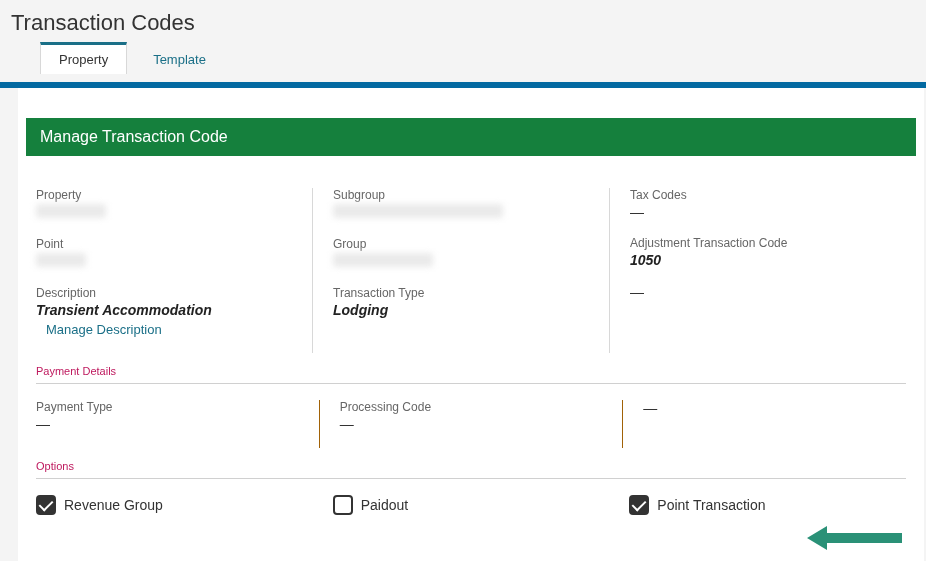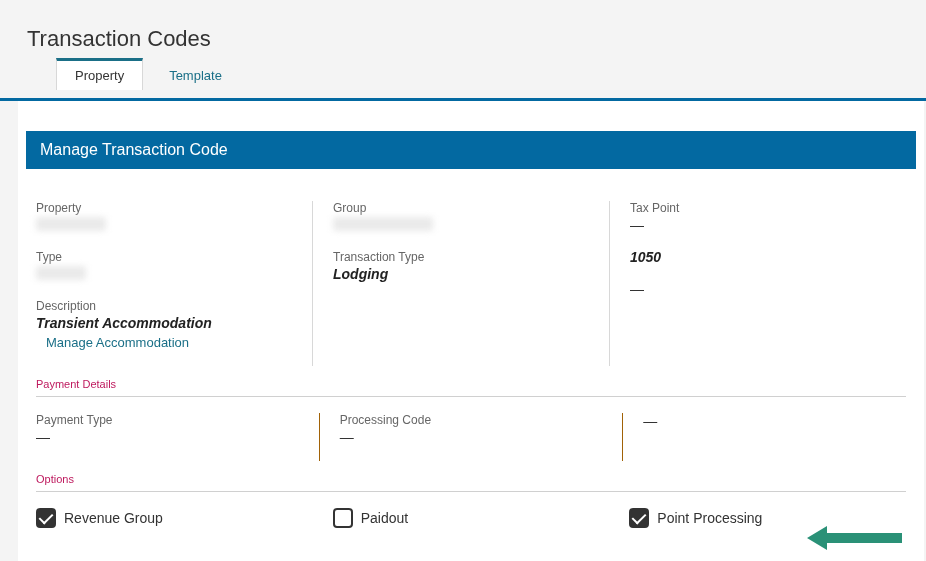"Transaction Codes" .page-header { border-bottom: 3px solid #0369a1 -> 6px solid #0369a1; margin-top: 16px -> none; padding: 0 10px 8px 26px -> 0 10px 8px 10px }
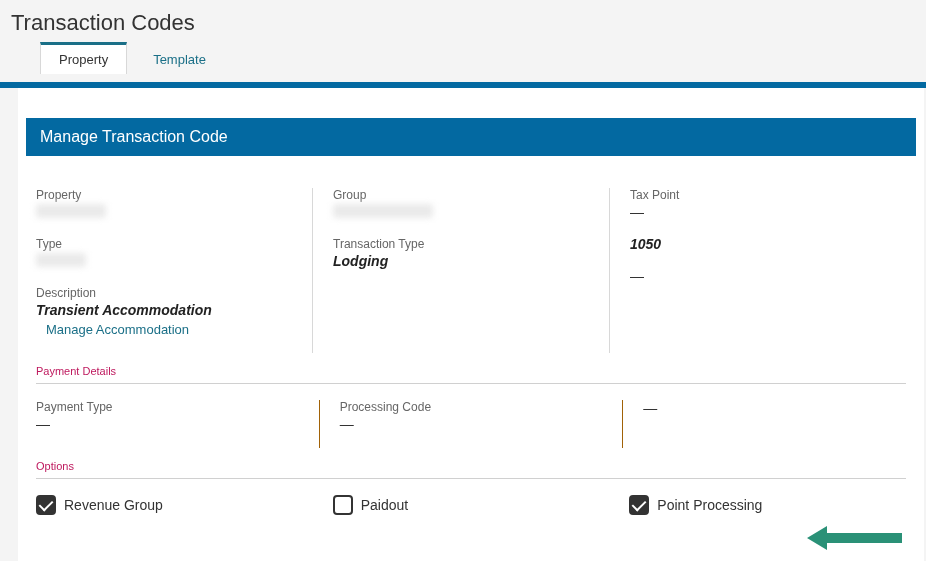"Manage Transaction Code" .section-banner { background: #0369a1 -> #15803d }
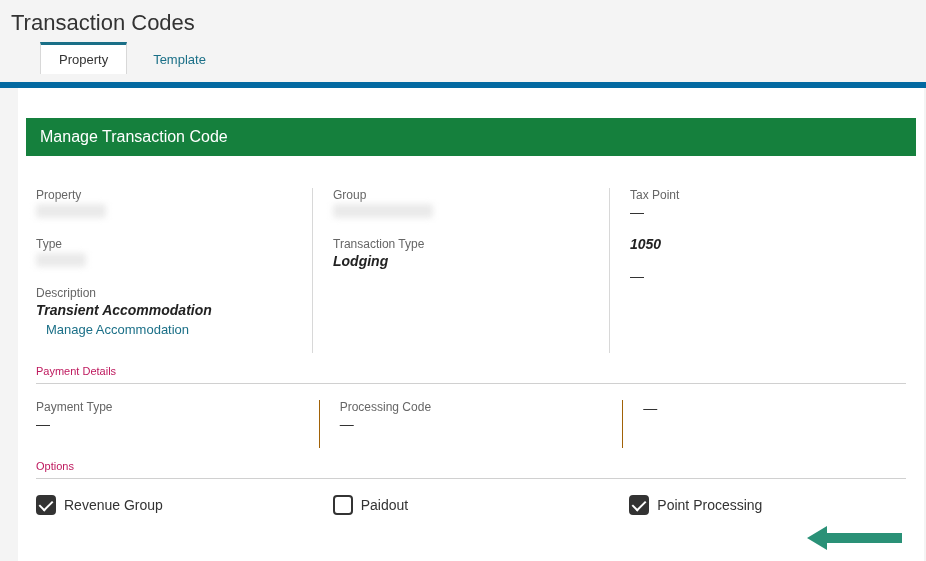"Subgroup" div.field { html: none -> <div> <div>Subgroup</div> <span></span> </div> }
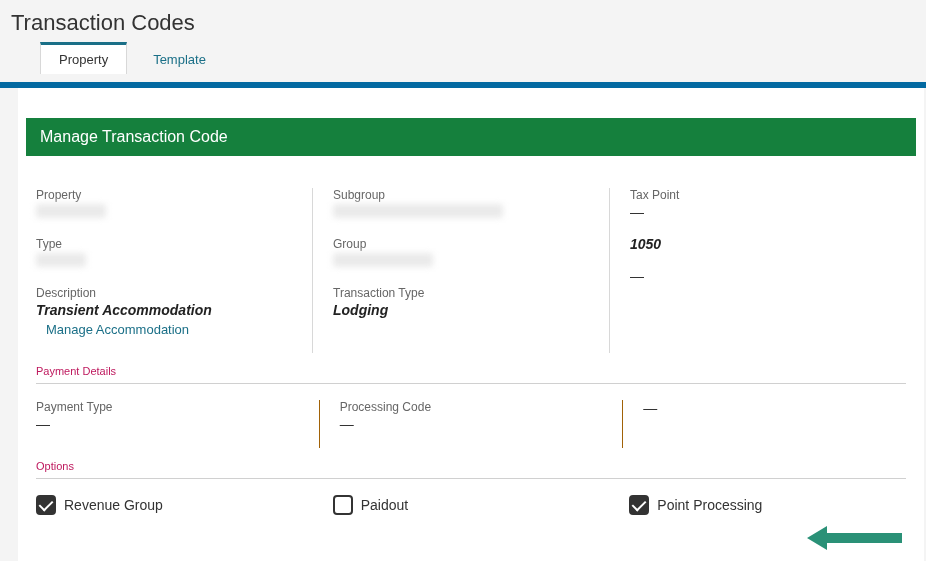"Tax Point" div.field-label { text: Point -> Codes }
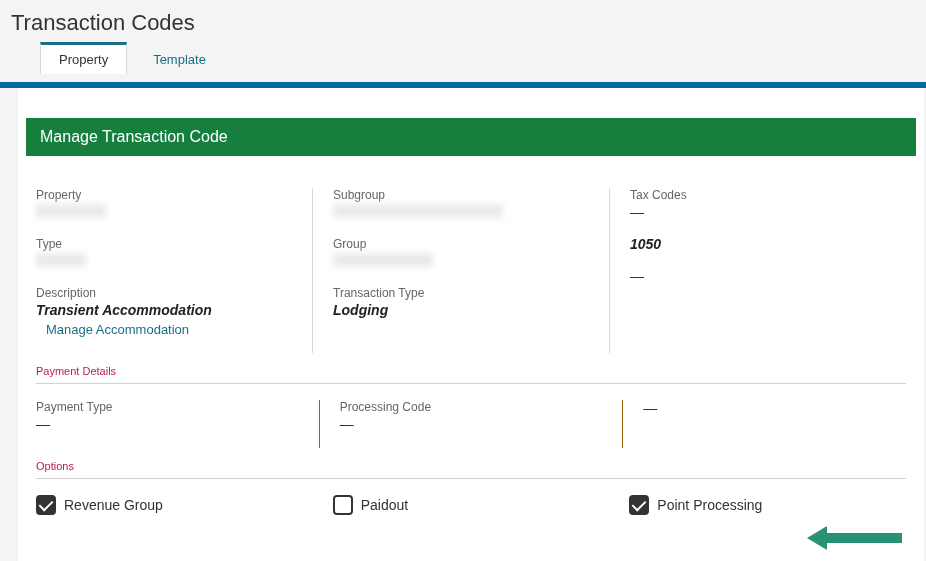"Type" div.field-label { text: Type -> Point }
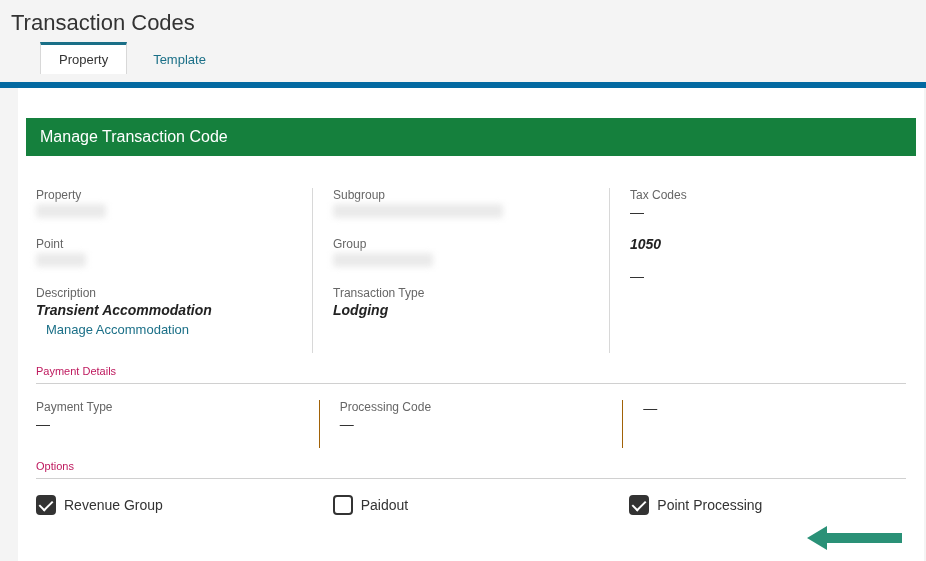"Adjustment Transaction Code" div.field-label { html: none -> <div>Adjustment Transaction Code</div> }
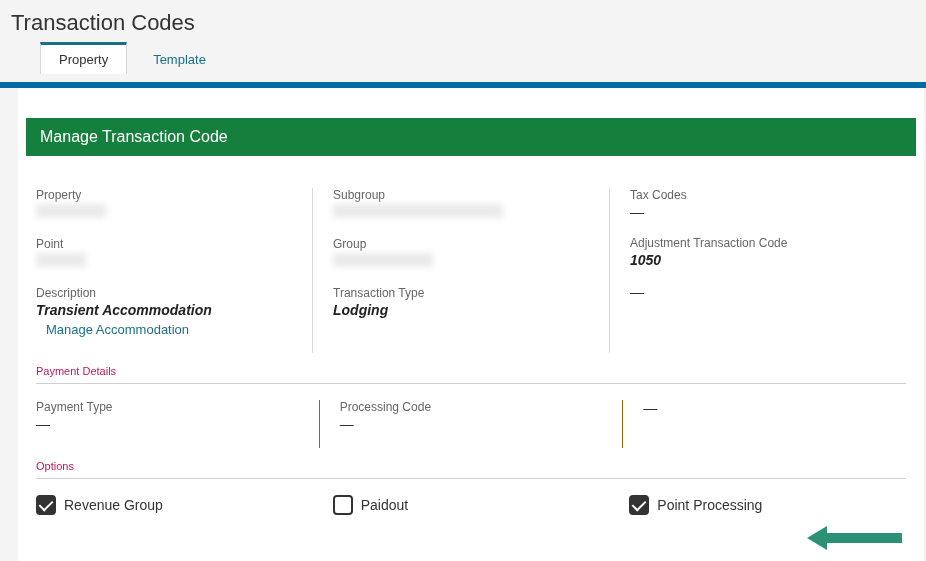"Manage Accommodation" div.link { text: Accommodation -> Description }
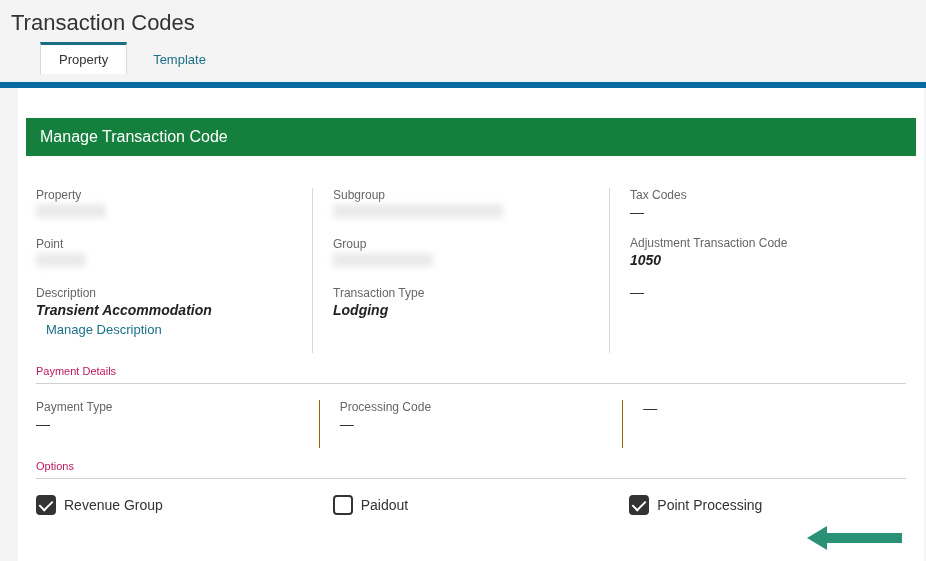"Point Processing" span.opt-label { text: Processing -> Transaction }
